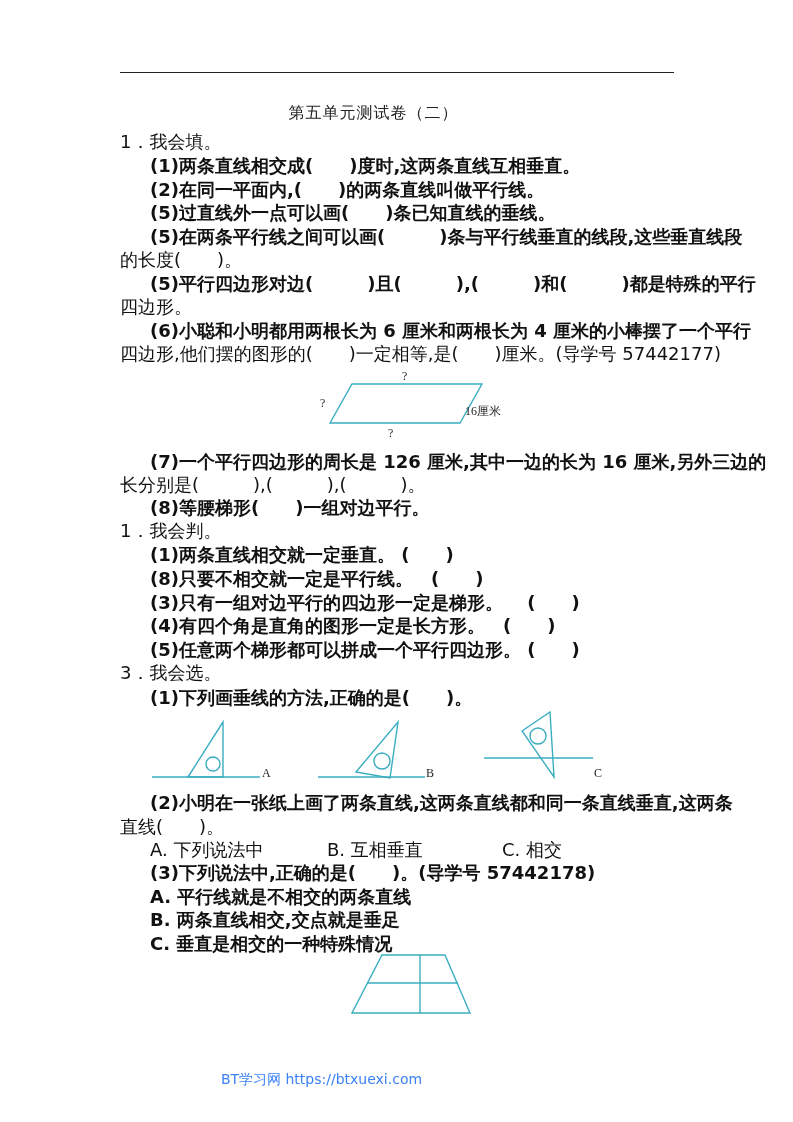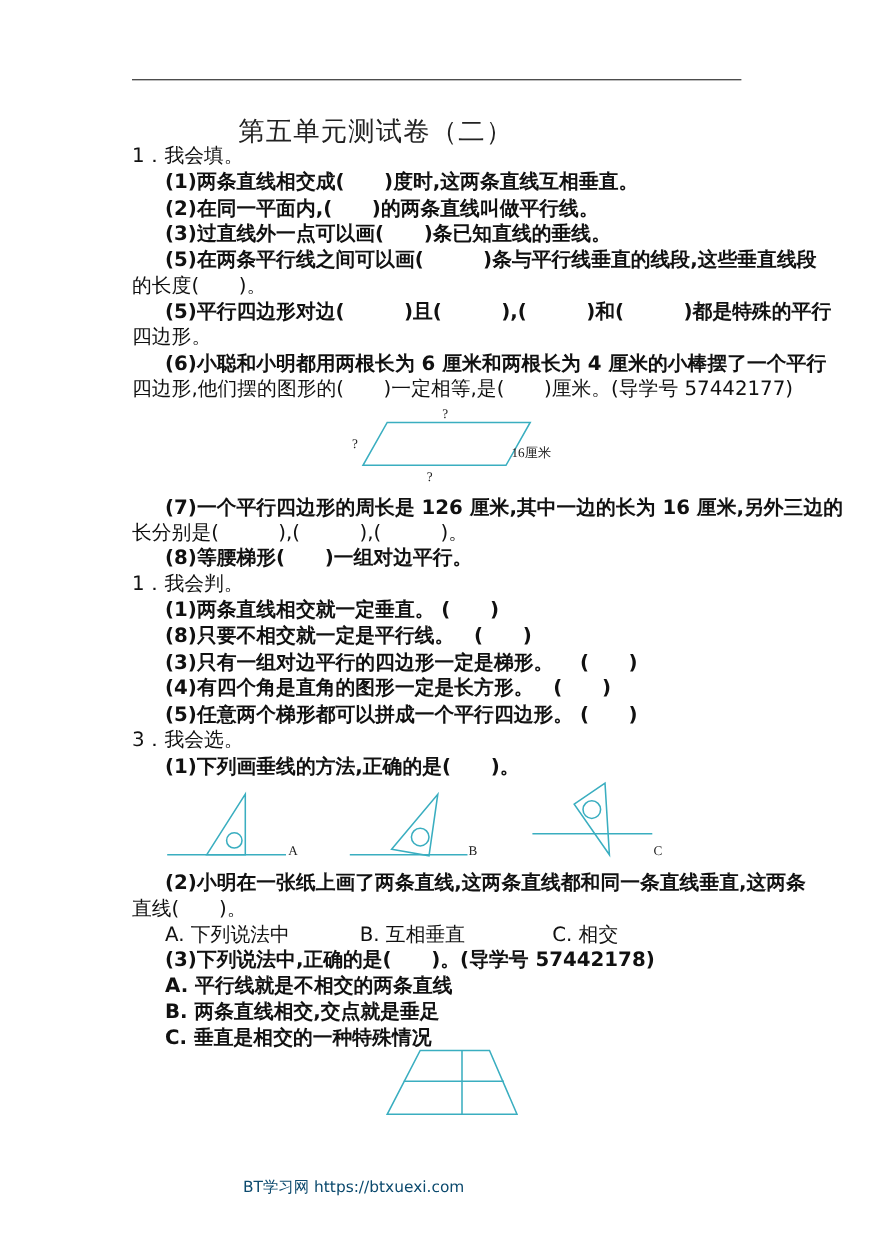"第五单元测试卷（二）" .title { font-size: 24px -> 16px; padding-left: none -> 32px }
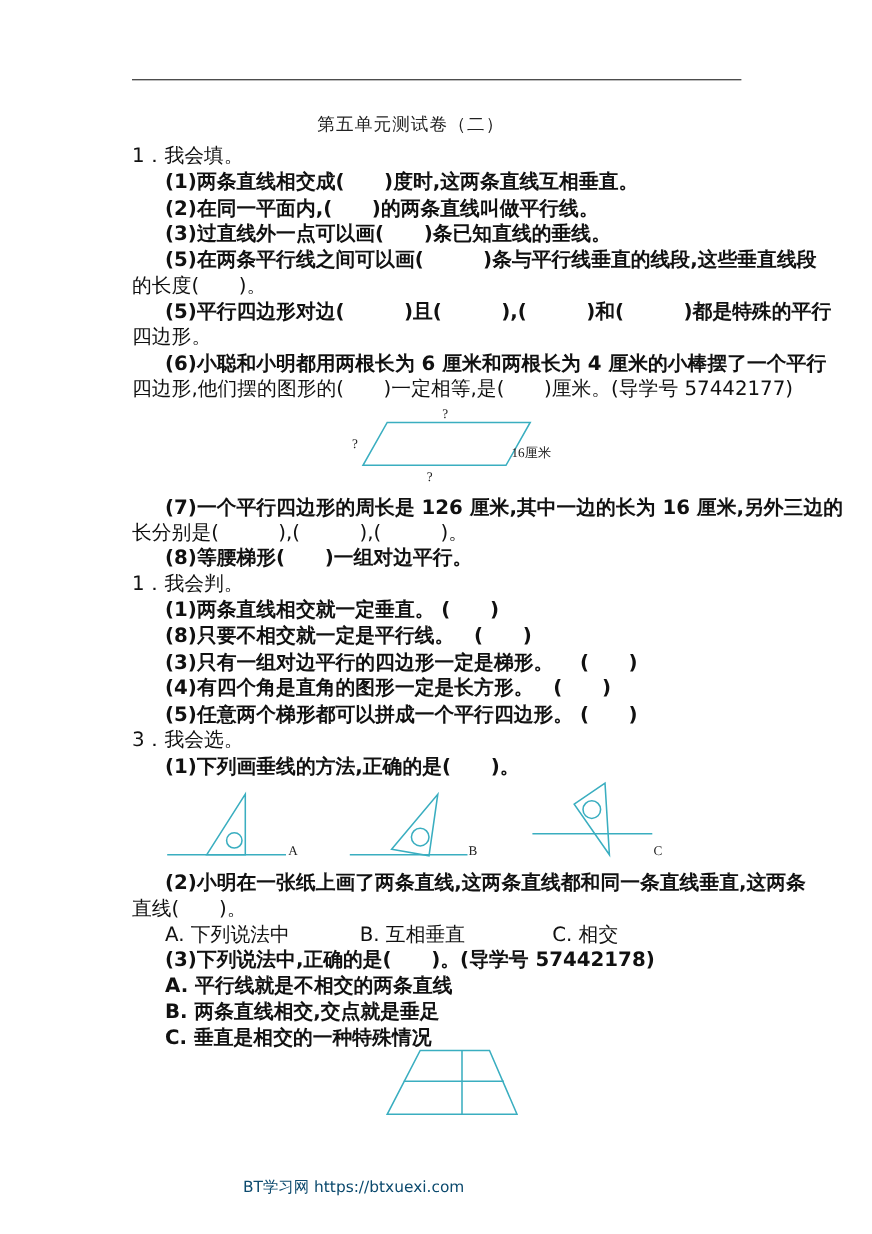"(3)过直线外一点可以画( )条已知直线的垂线。" div.line { text: 3 -> 5 }
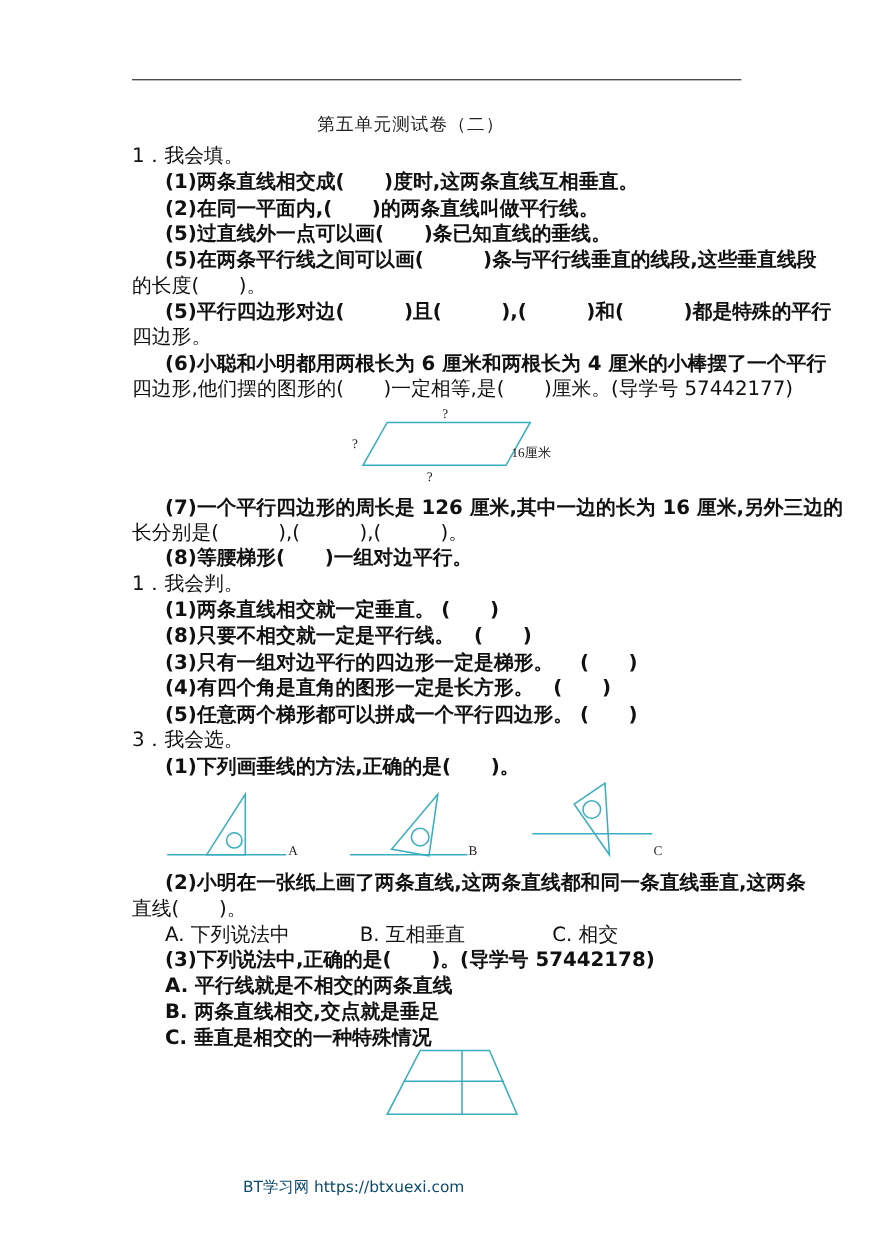"BT学习网 https://btxuexi.com" .foot { color: #0c4a6e -> #3b82f6 }
